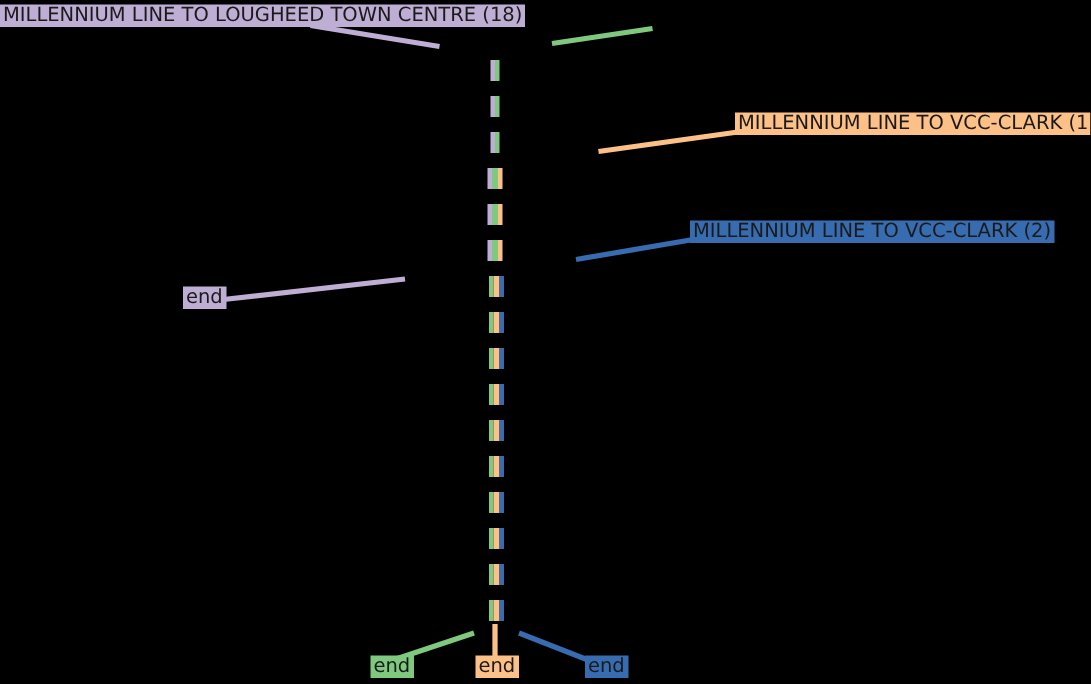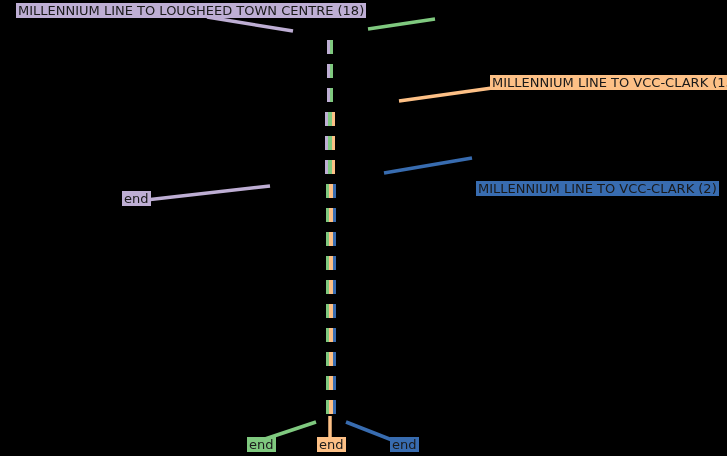"MILLENNIUM LINE TO LOUGHEED TOWN" div.lbl { left: 16px -> 0px }
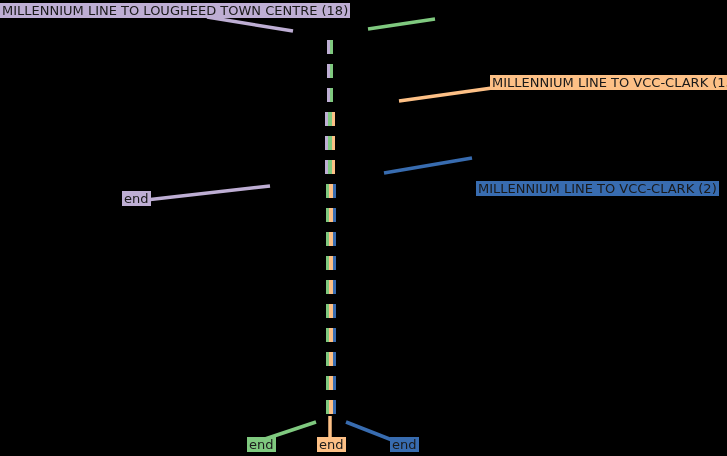"MILLENNIUM LINE TO VCC-CLARK (2)" div.lbl { left: 476px -> 460px; margin-top: 34px -> none }
